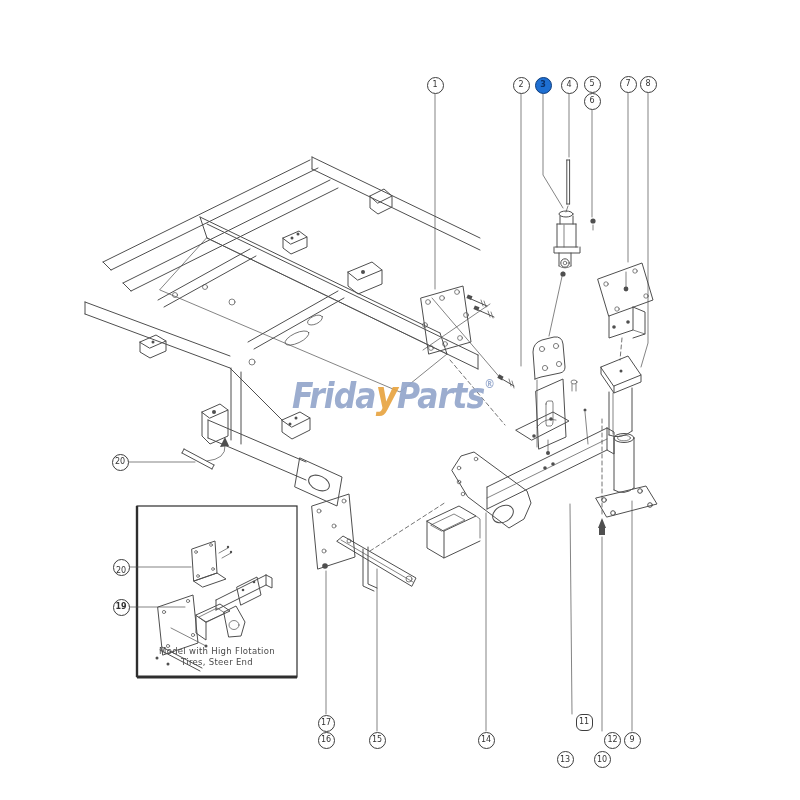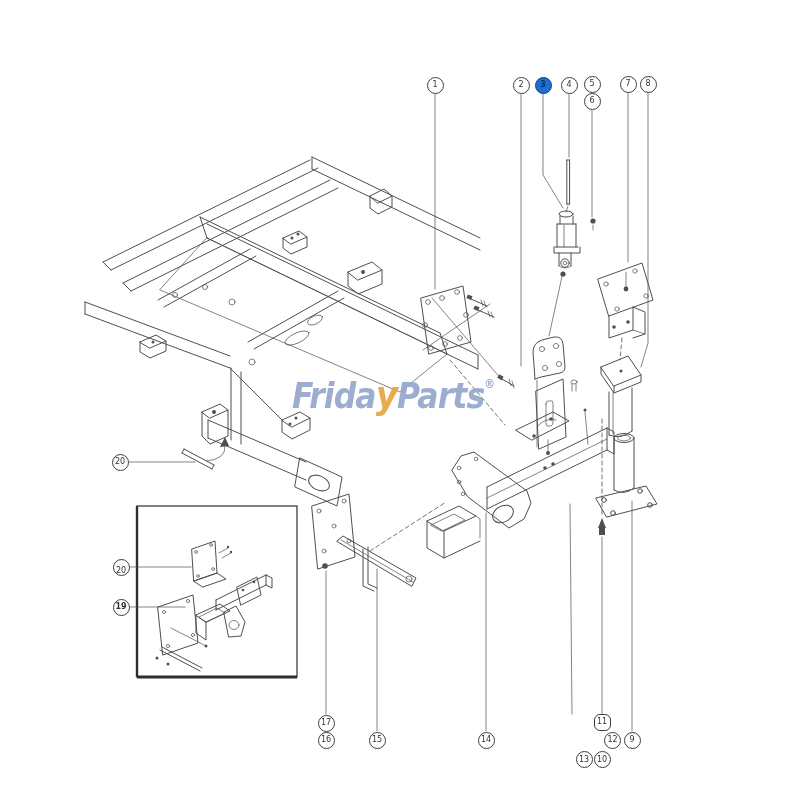"Model with High Flotation" div.inset-caption { html: none -> <div> <div>Model with High Flotation</div> <div>Tires, Steer End</div> </div> }
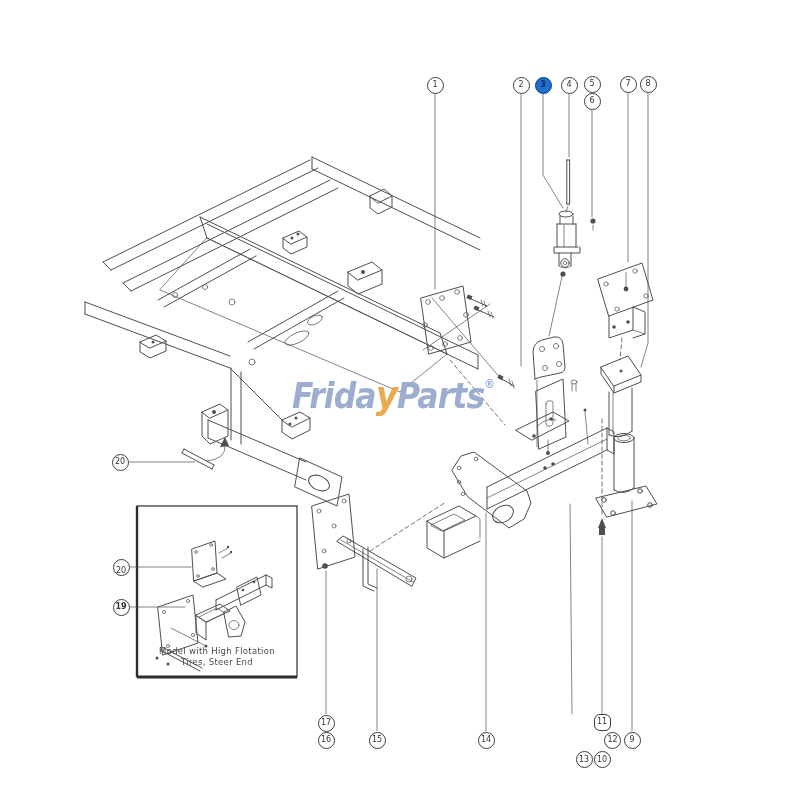"11" div.callout { left: 602px -> 584px }
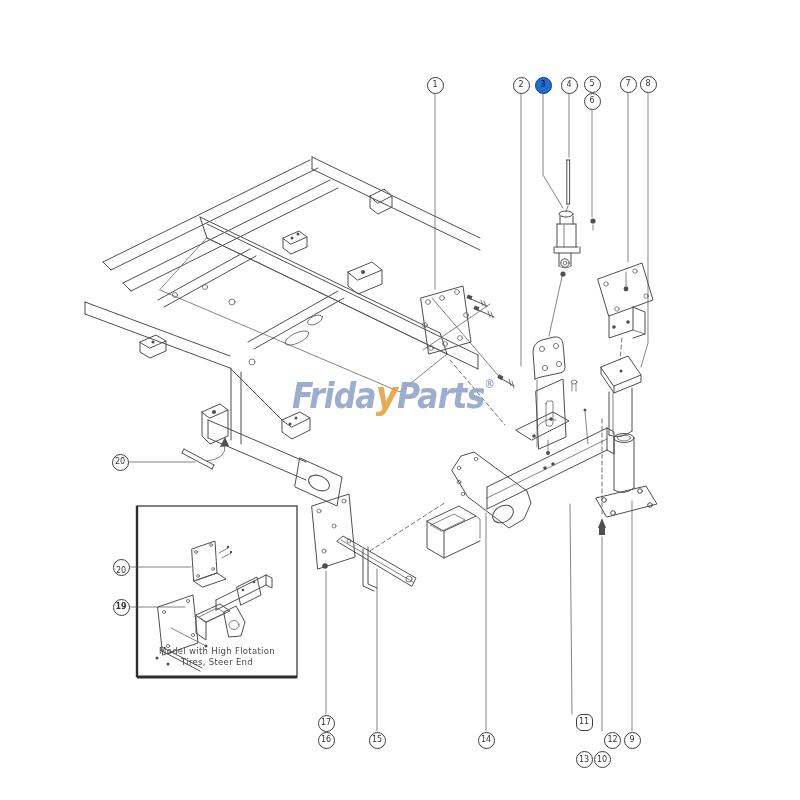"13" div.callout { left: 584px -> 565px }
